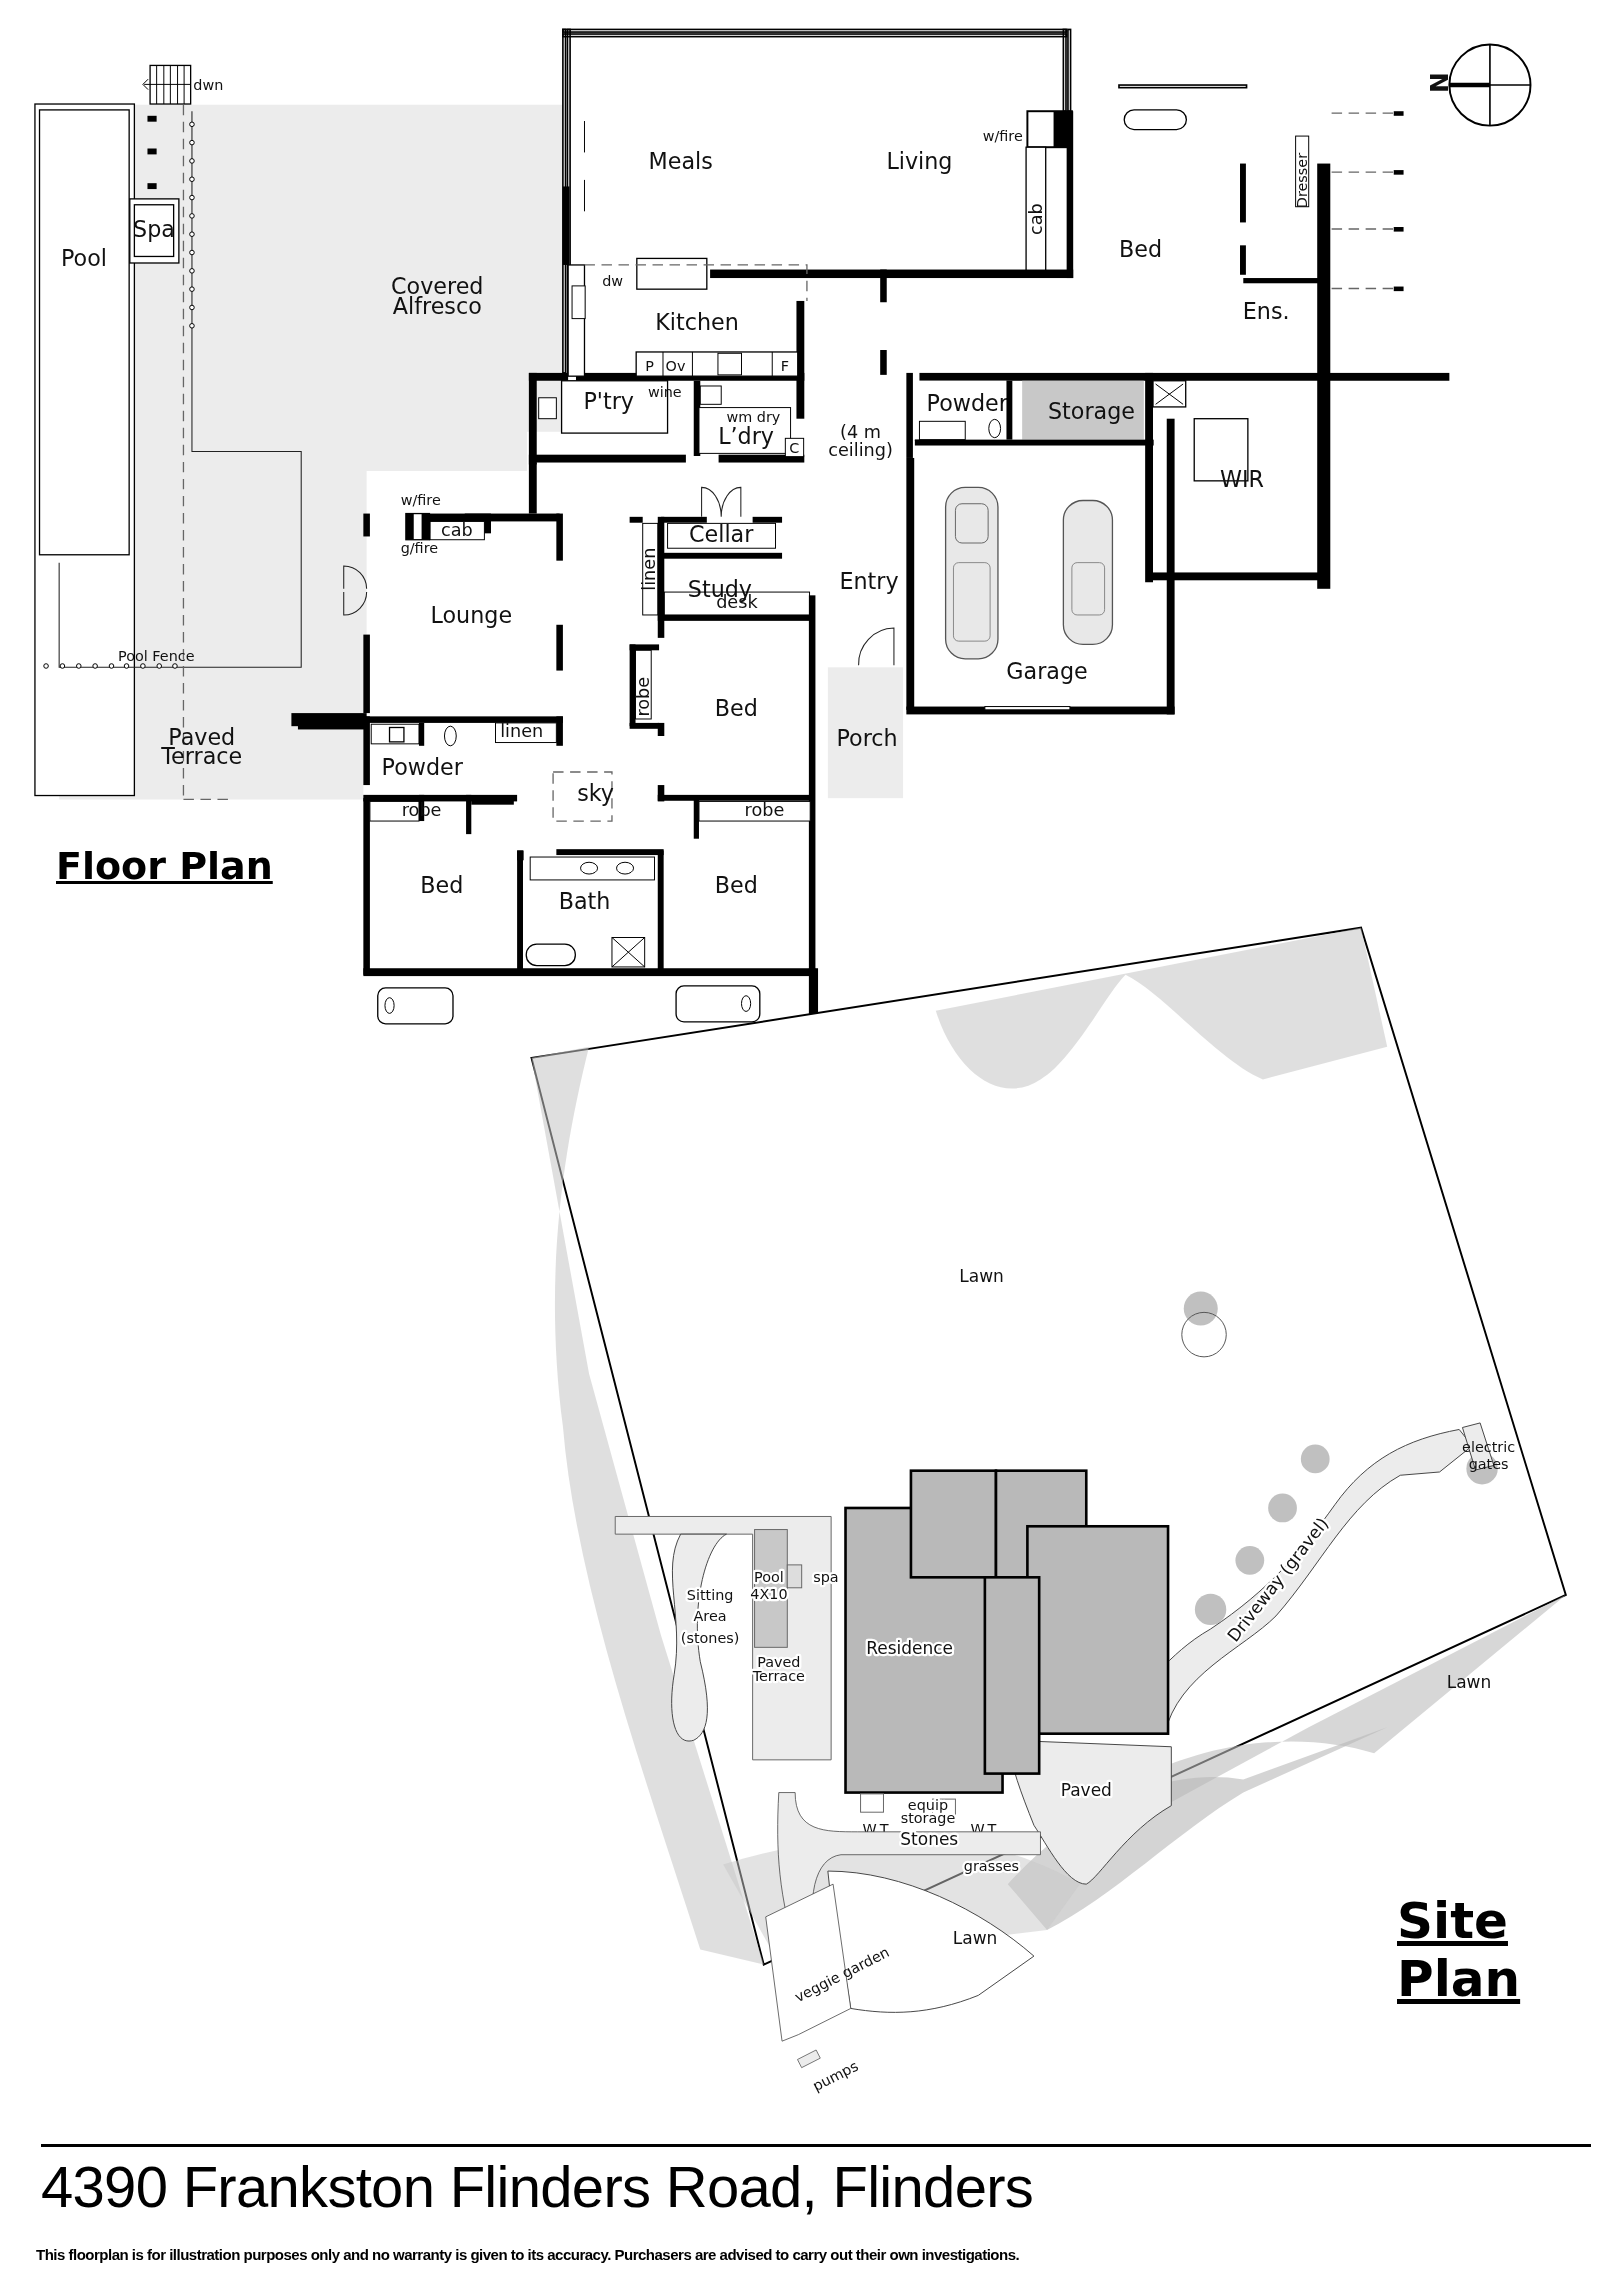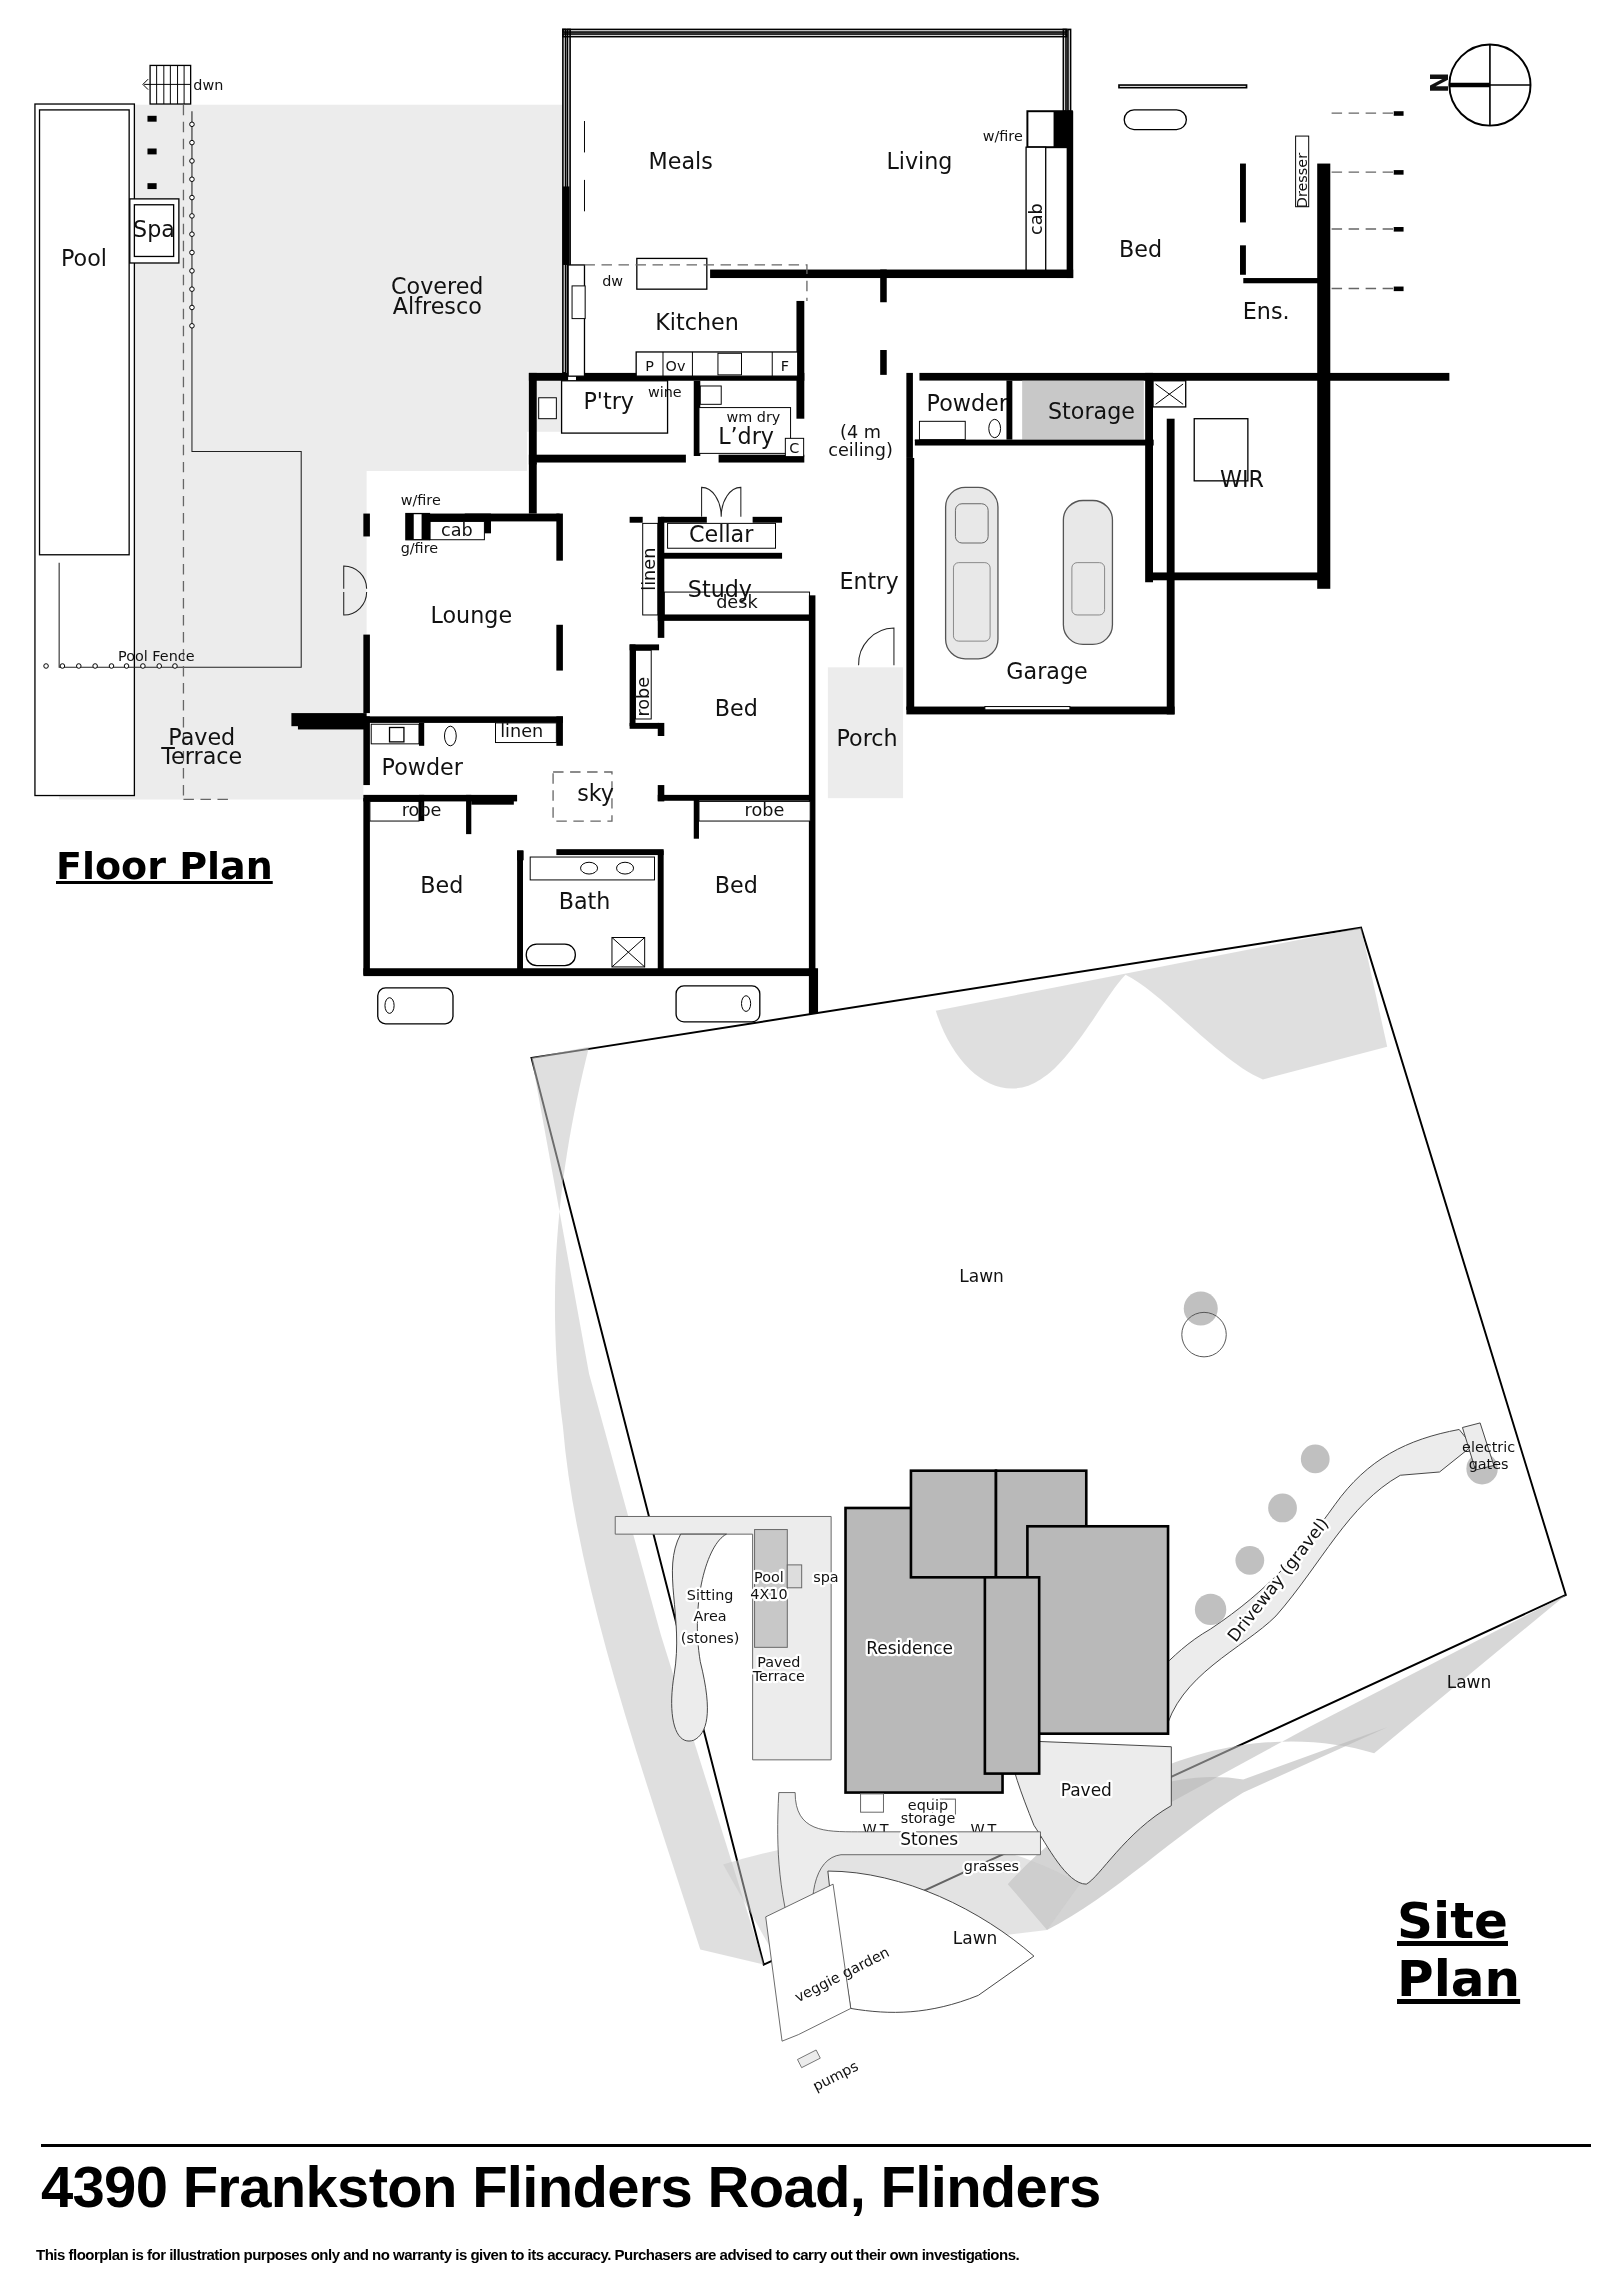"4390 Frankston Flinders Road, Flinders" #address-title { font-weight: bold -> normal }
